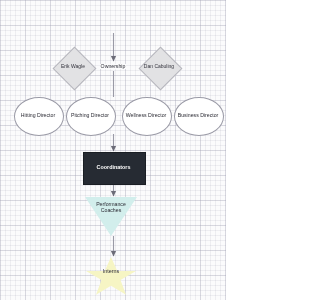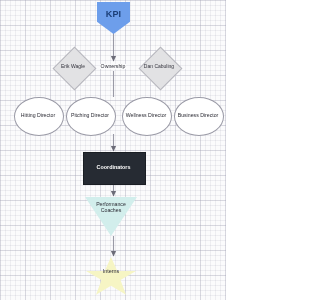"KPI" div.node { html: <div> <div></div> <span>KPI</span> </div> -> none }
